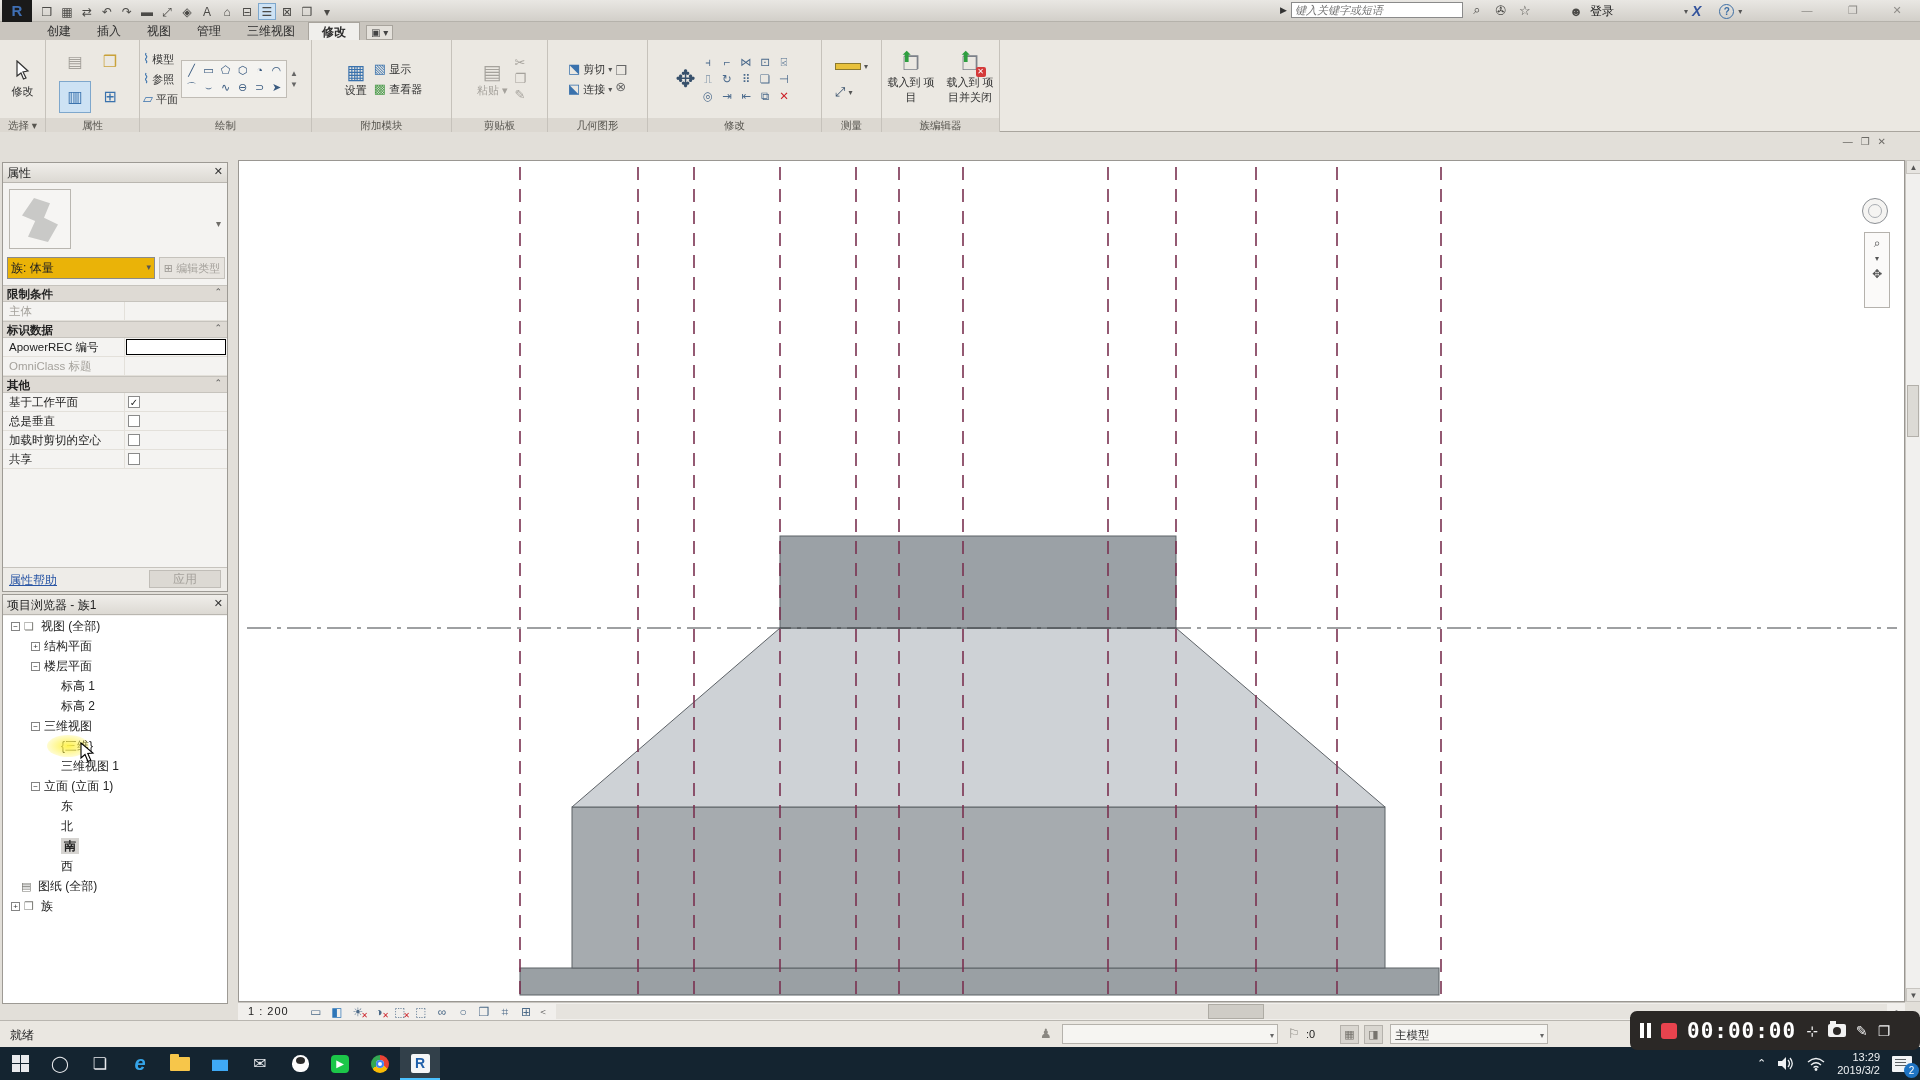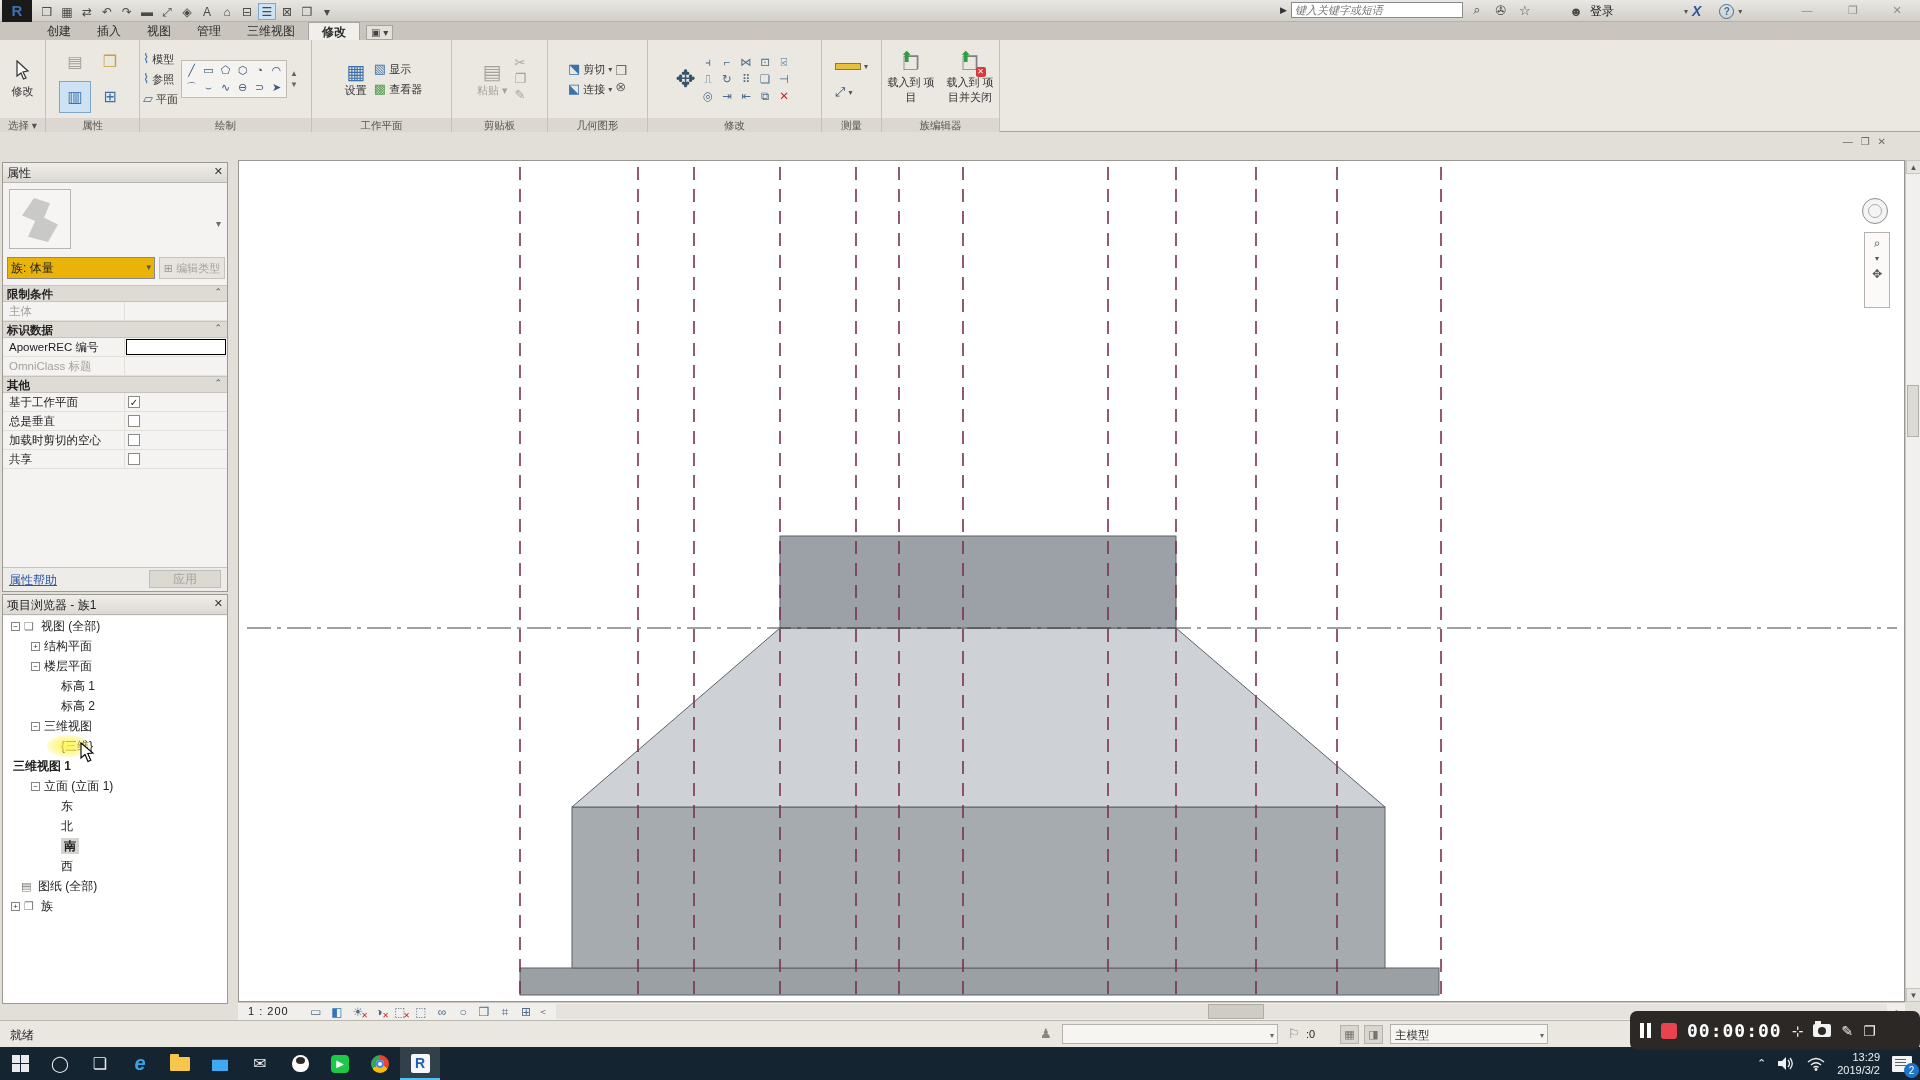"工作平面" div.rpanel-label { text: 工作平面 -> 附加模块 }
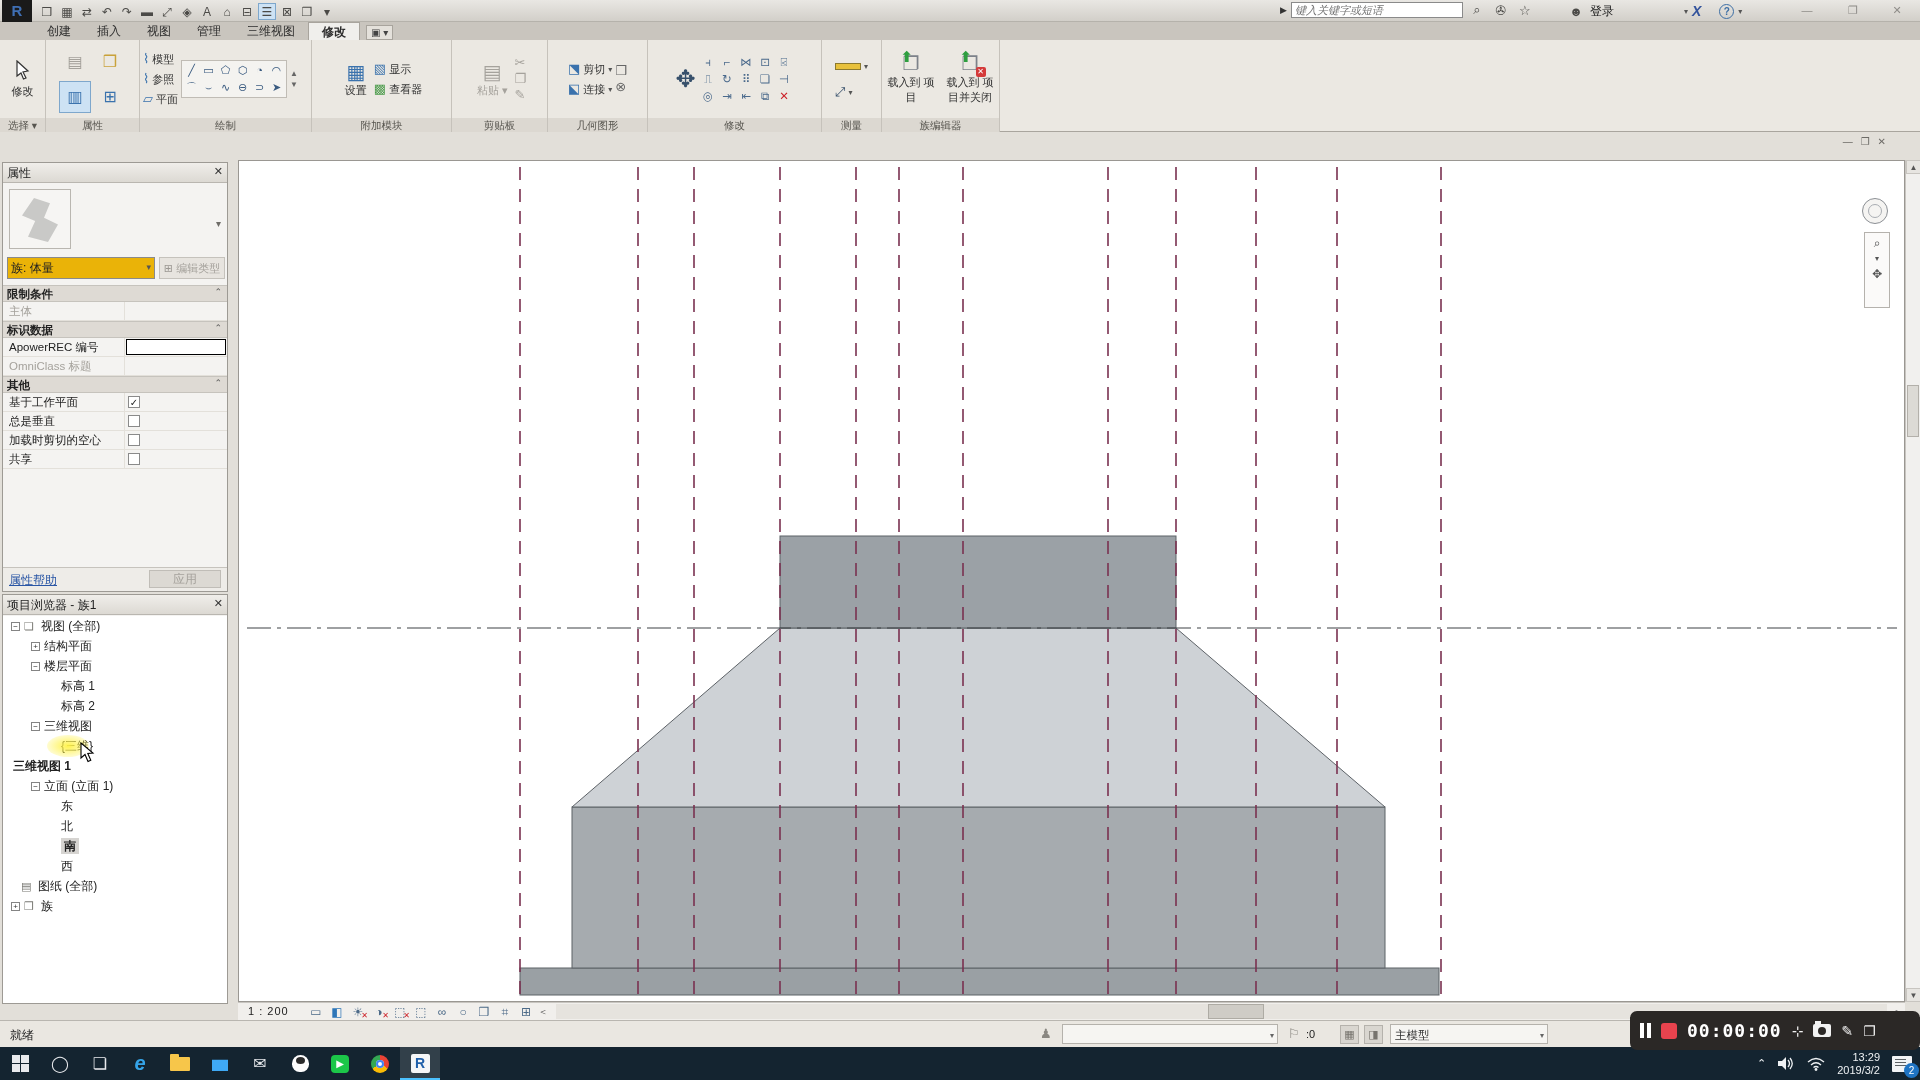"三维视图 1" div.trow { font-weight: bold -> none; padding-left: none -> 48px }
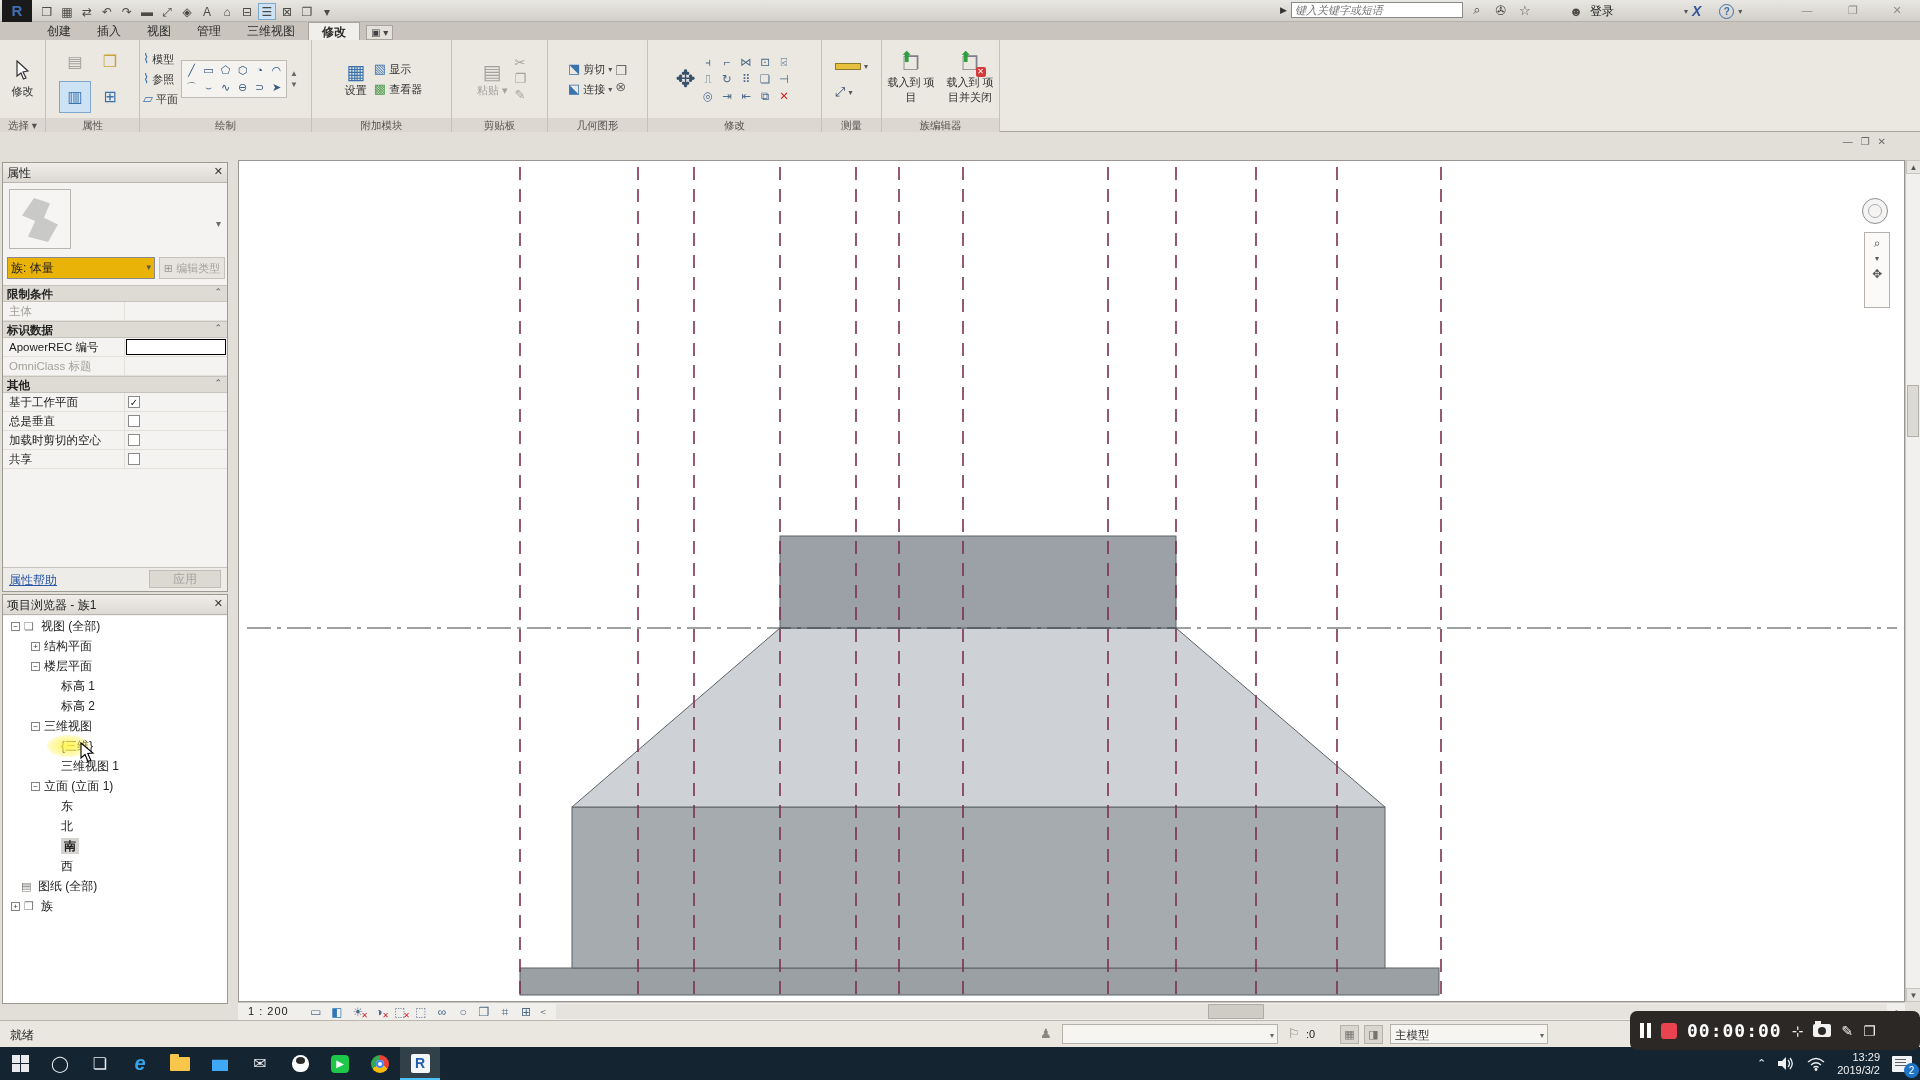"00:00:00" #rec-time { font-size: 18px -> 21px }
